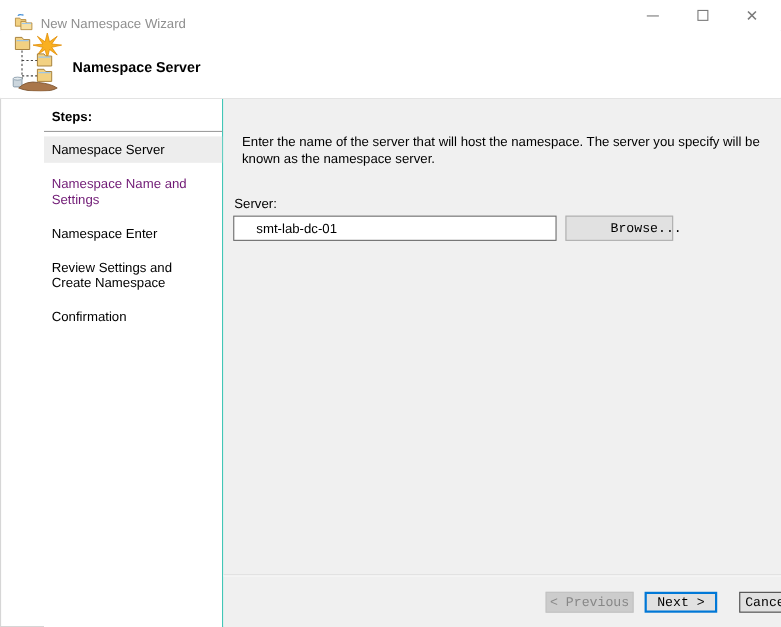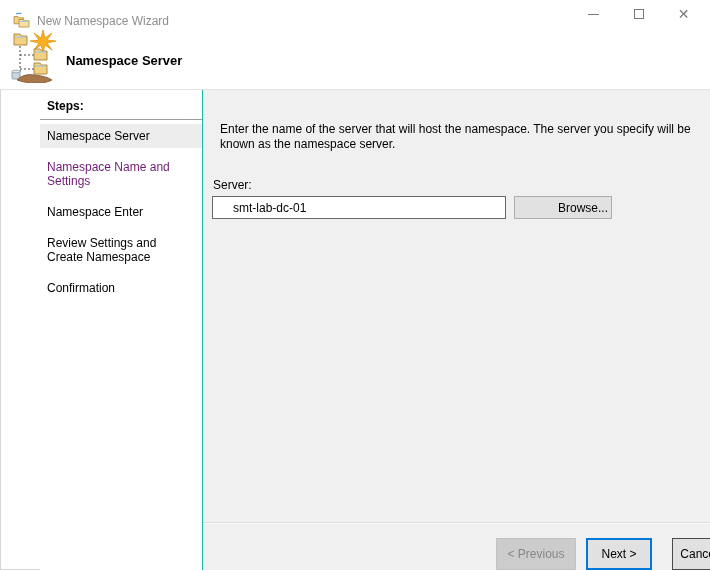"Browse..." .browse-btn { font-family: Liberation Sans, sans-serif -> Liberation Mono, monospace }
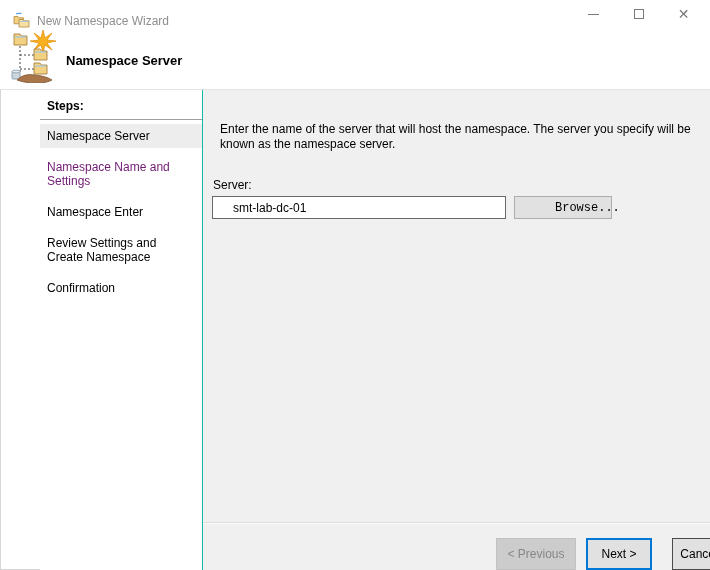"< Previous" .footer-buttons button { font-family: Liberation Sans, sans-serif -> Liberation Mono, monospace; height: 32px -> 19px }
